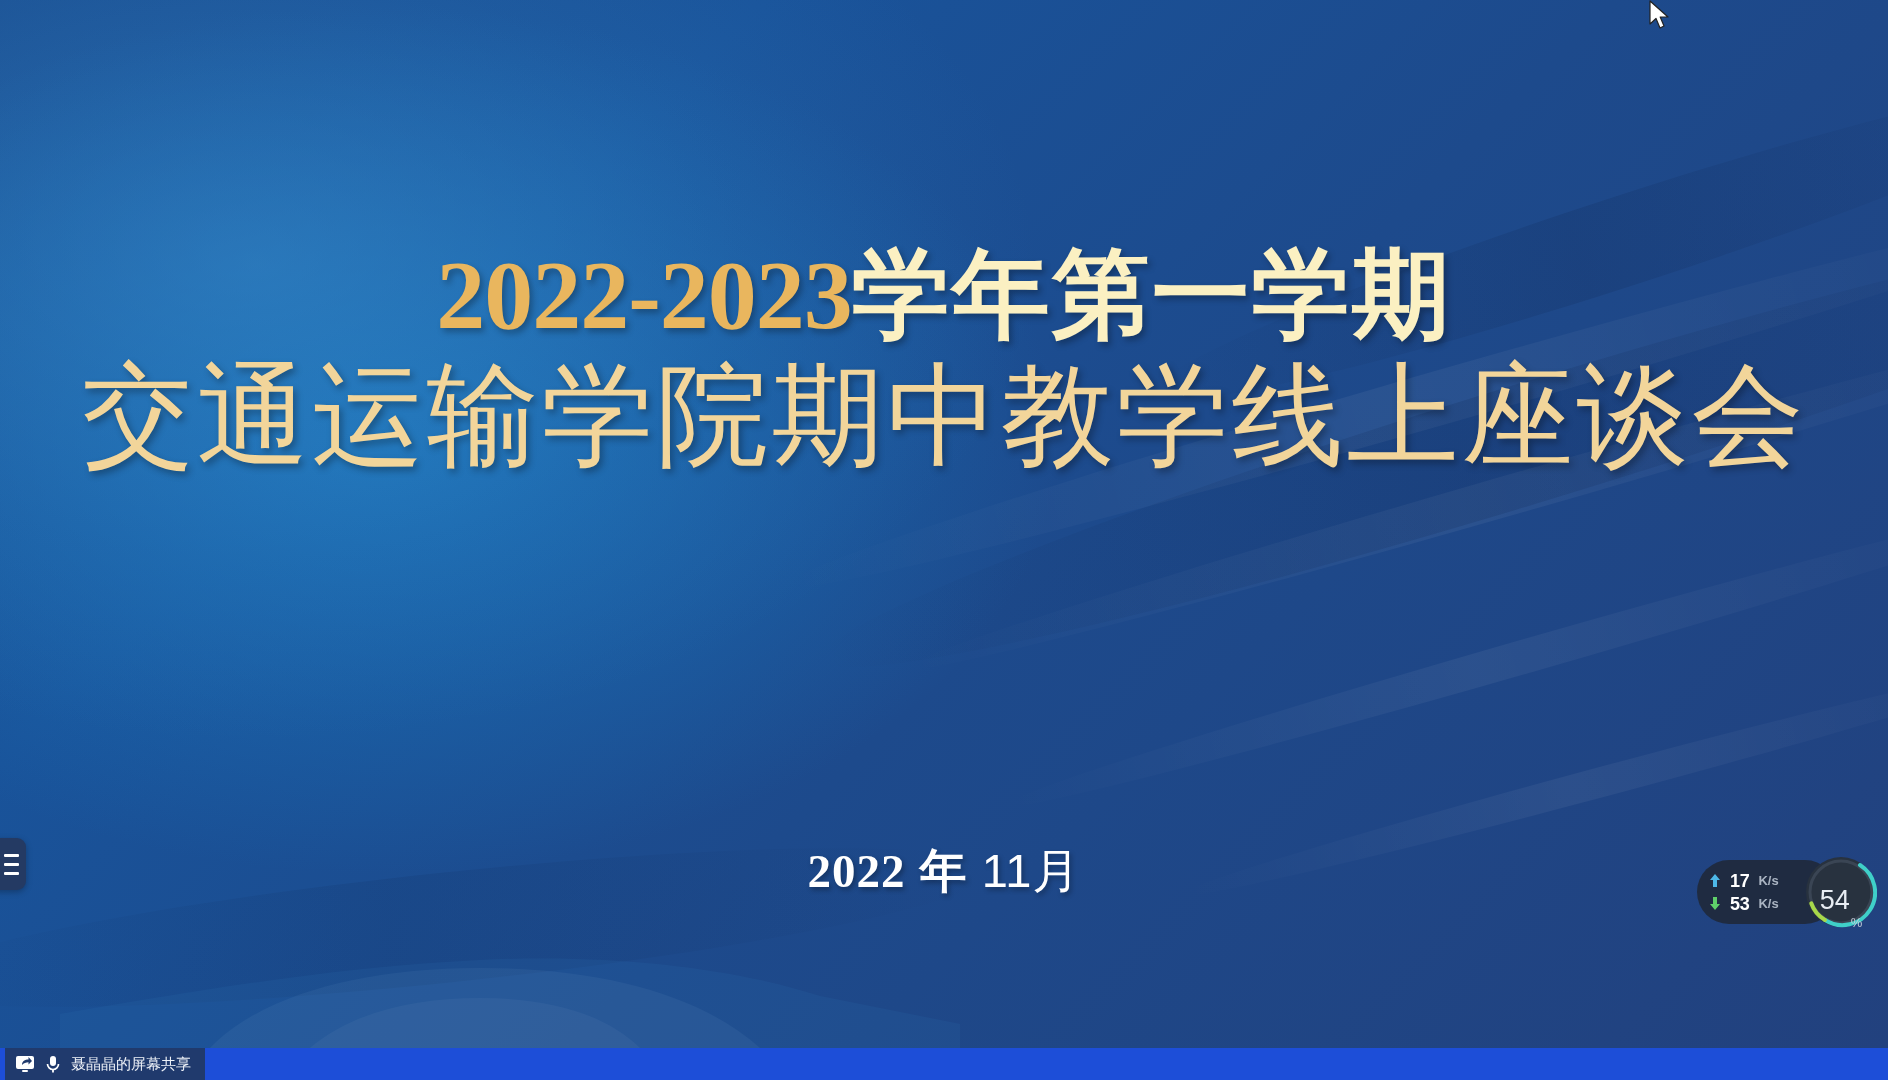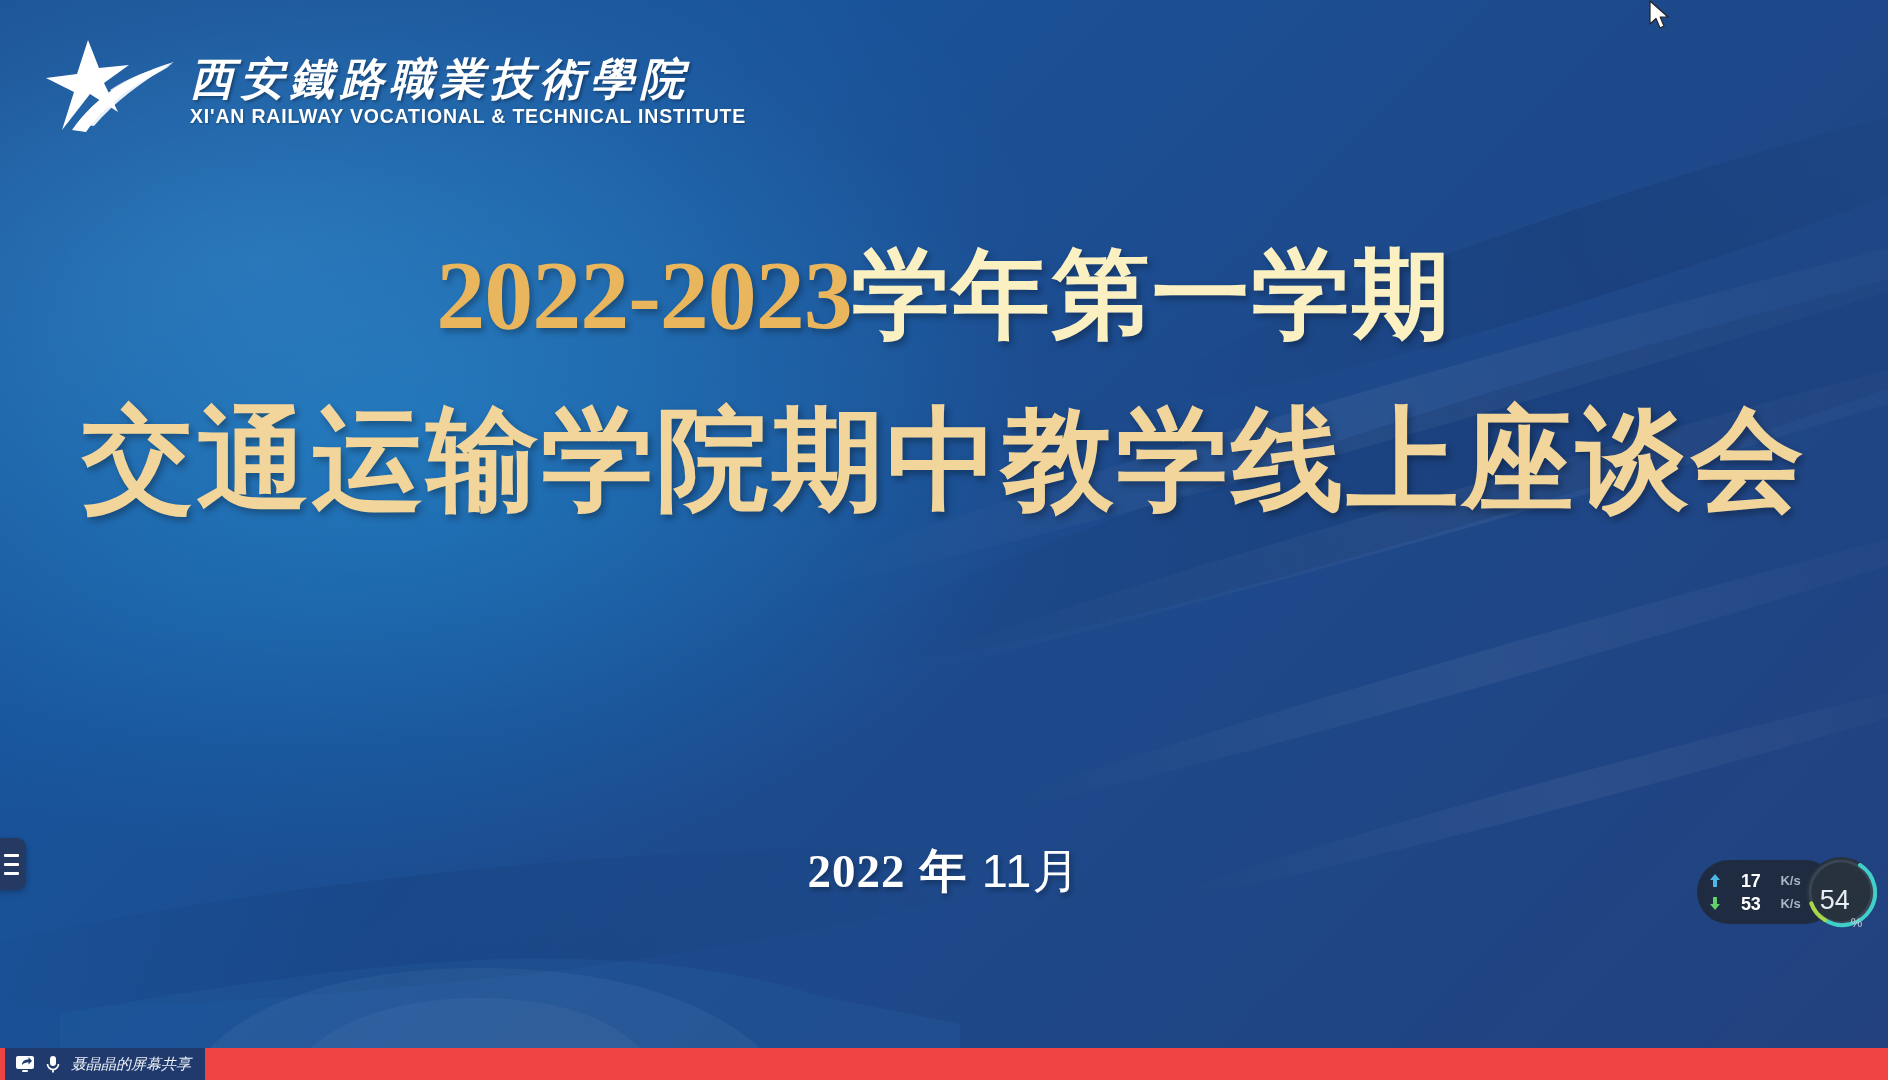"西安鐵路職業技術學院" div { html: <div> <svg> <path></path> <path></path> <path></path> <path></path> <path></path> </svg> <div> <div>西安鐵路職業技術學院</div> <div>XI'AN RAILWAY VOCATIONAL &amp; TECHNICAL INSTITUTE</div> </div> </div> -> none }
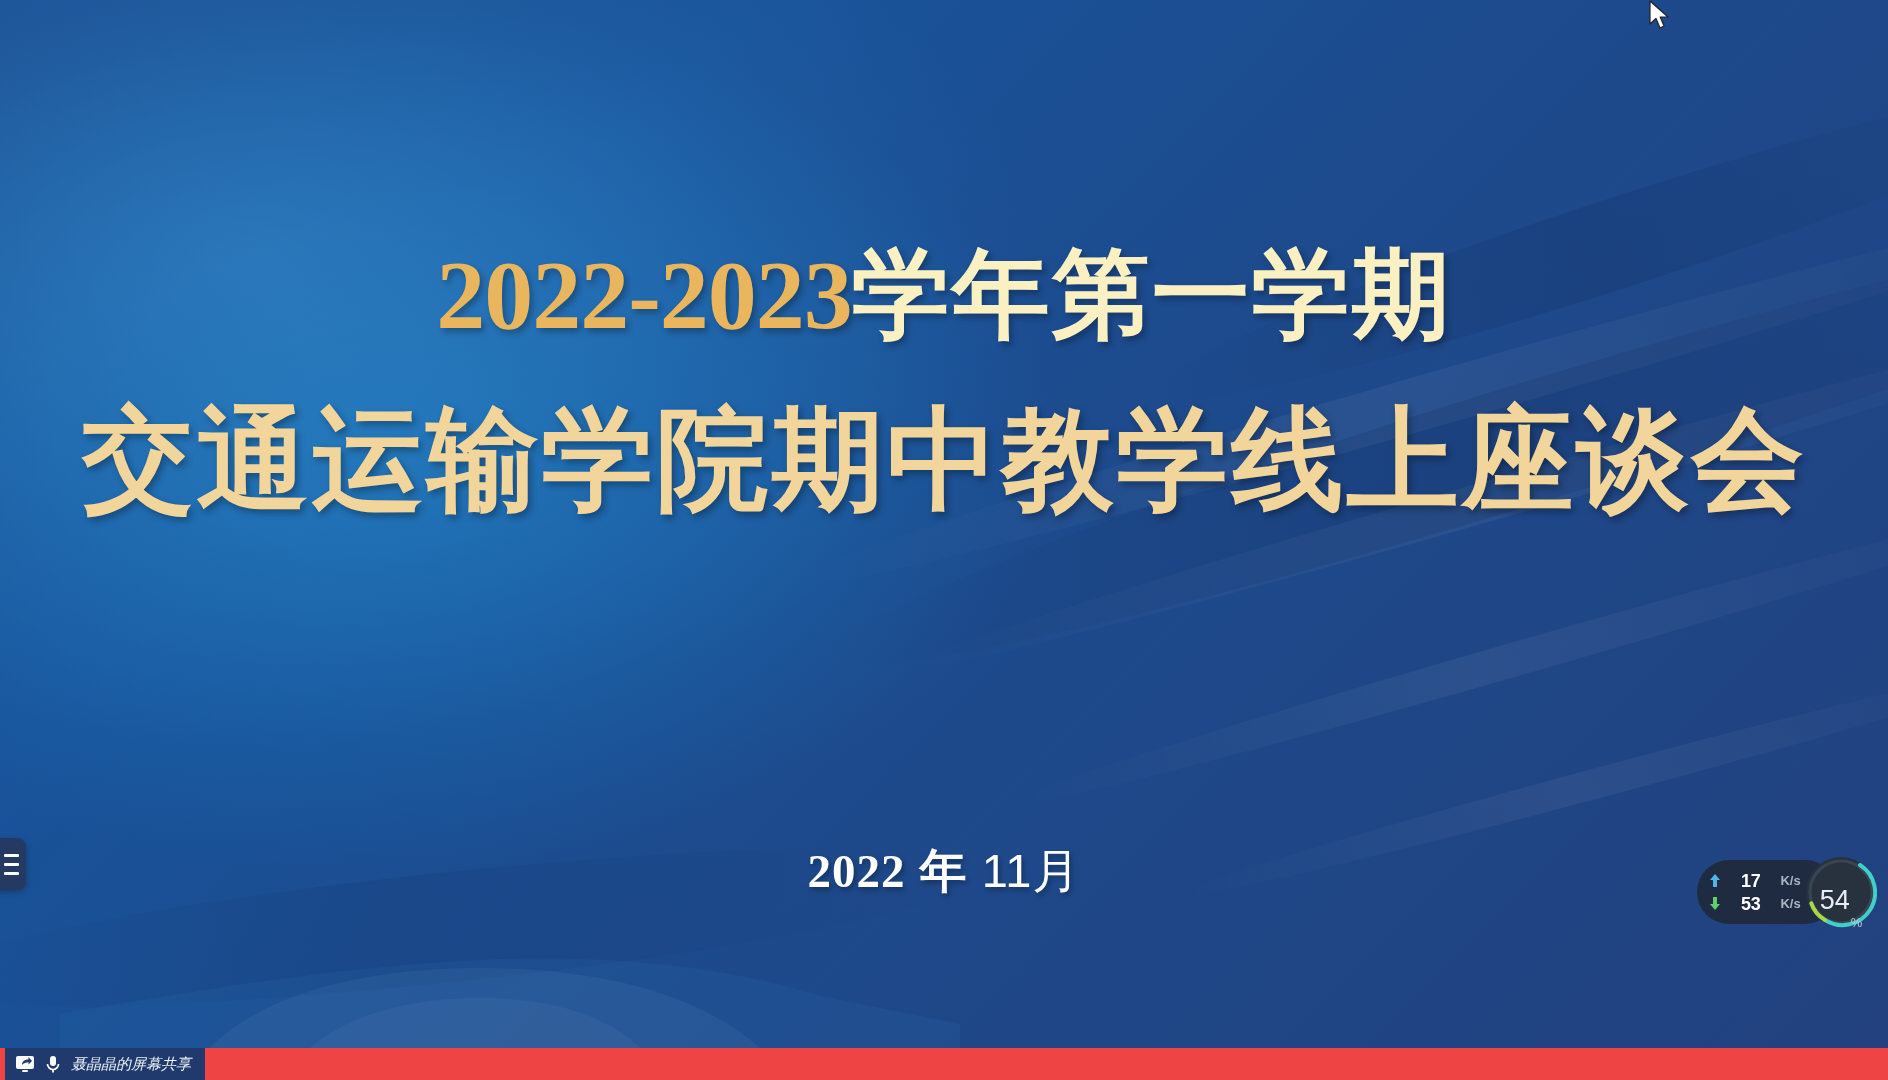"交通运输学院期中教学线上座谈会" #title-line-2 { font-weight: 700 -> 400; margin-top: 44px -> none }
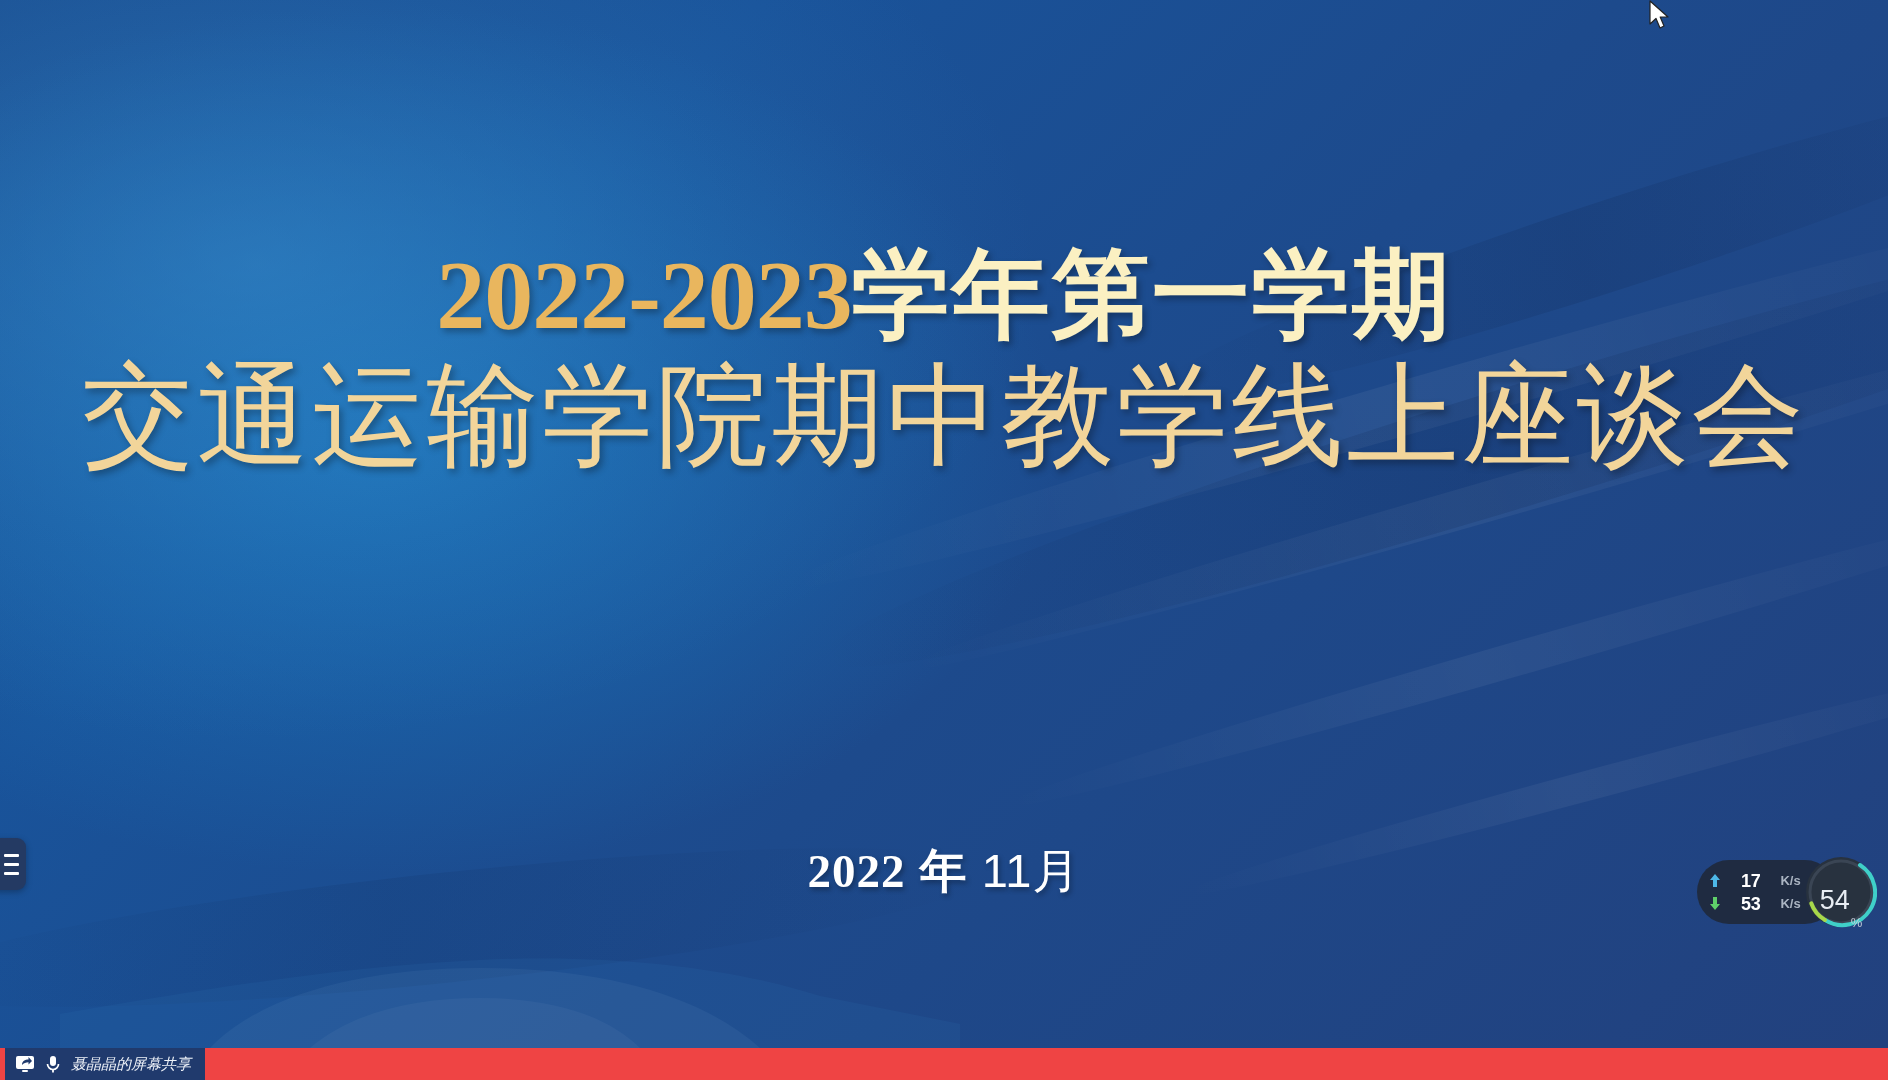"17" .stat-row { gap: 20px -> 9px }
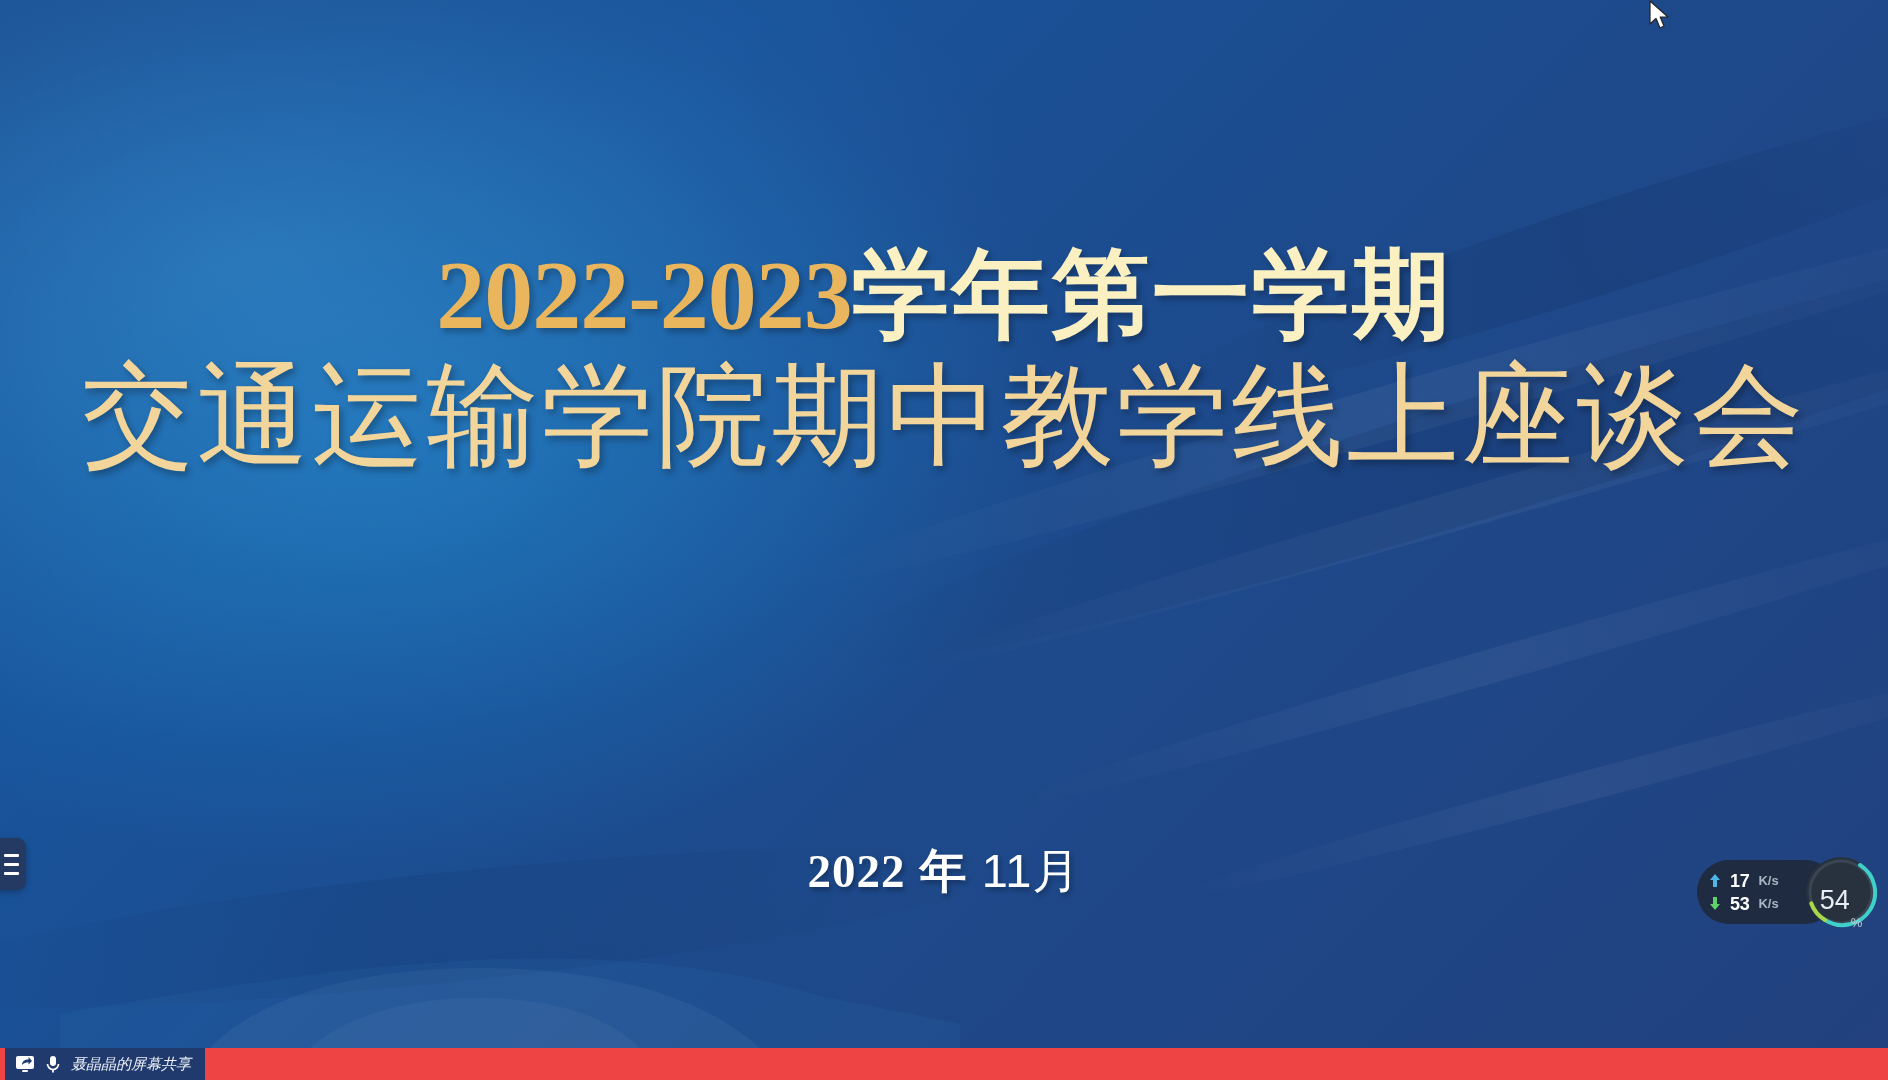"聂晶晶的屏幕共享" #taskbar { background: #ef4444 -> #1d4ed8; font-style: italic -> none }
